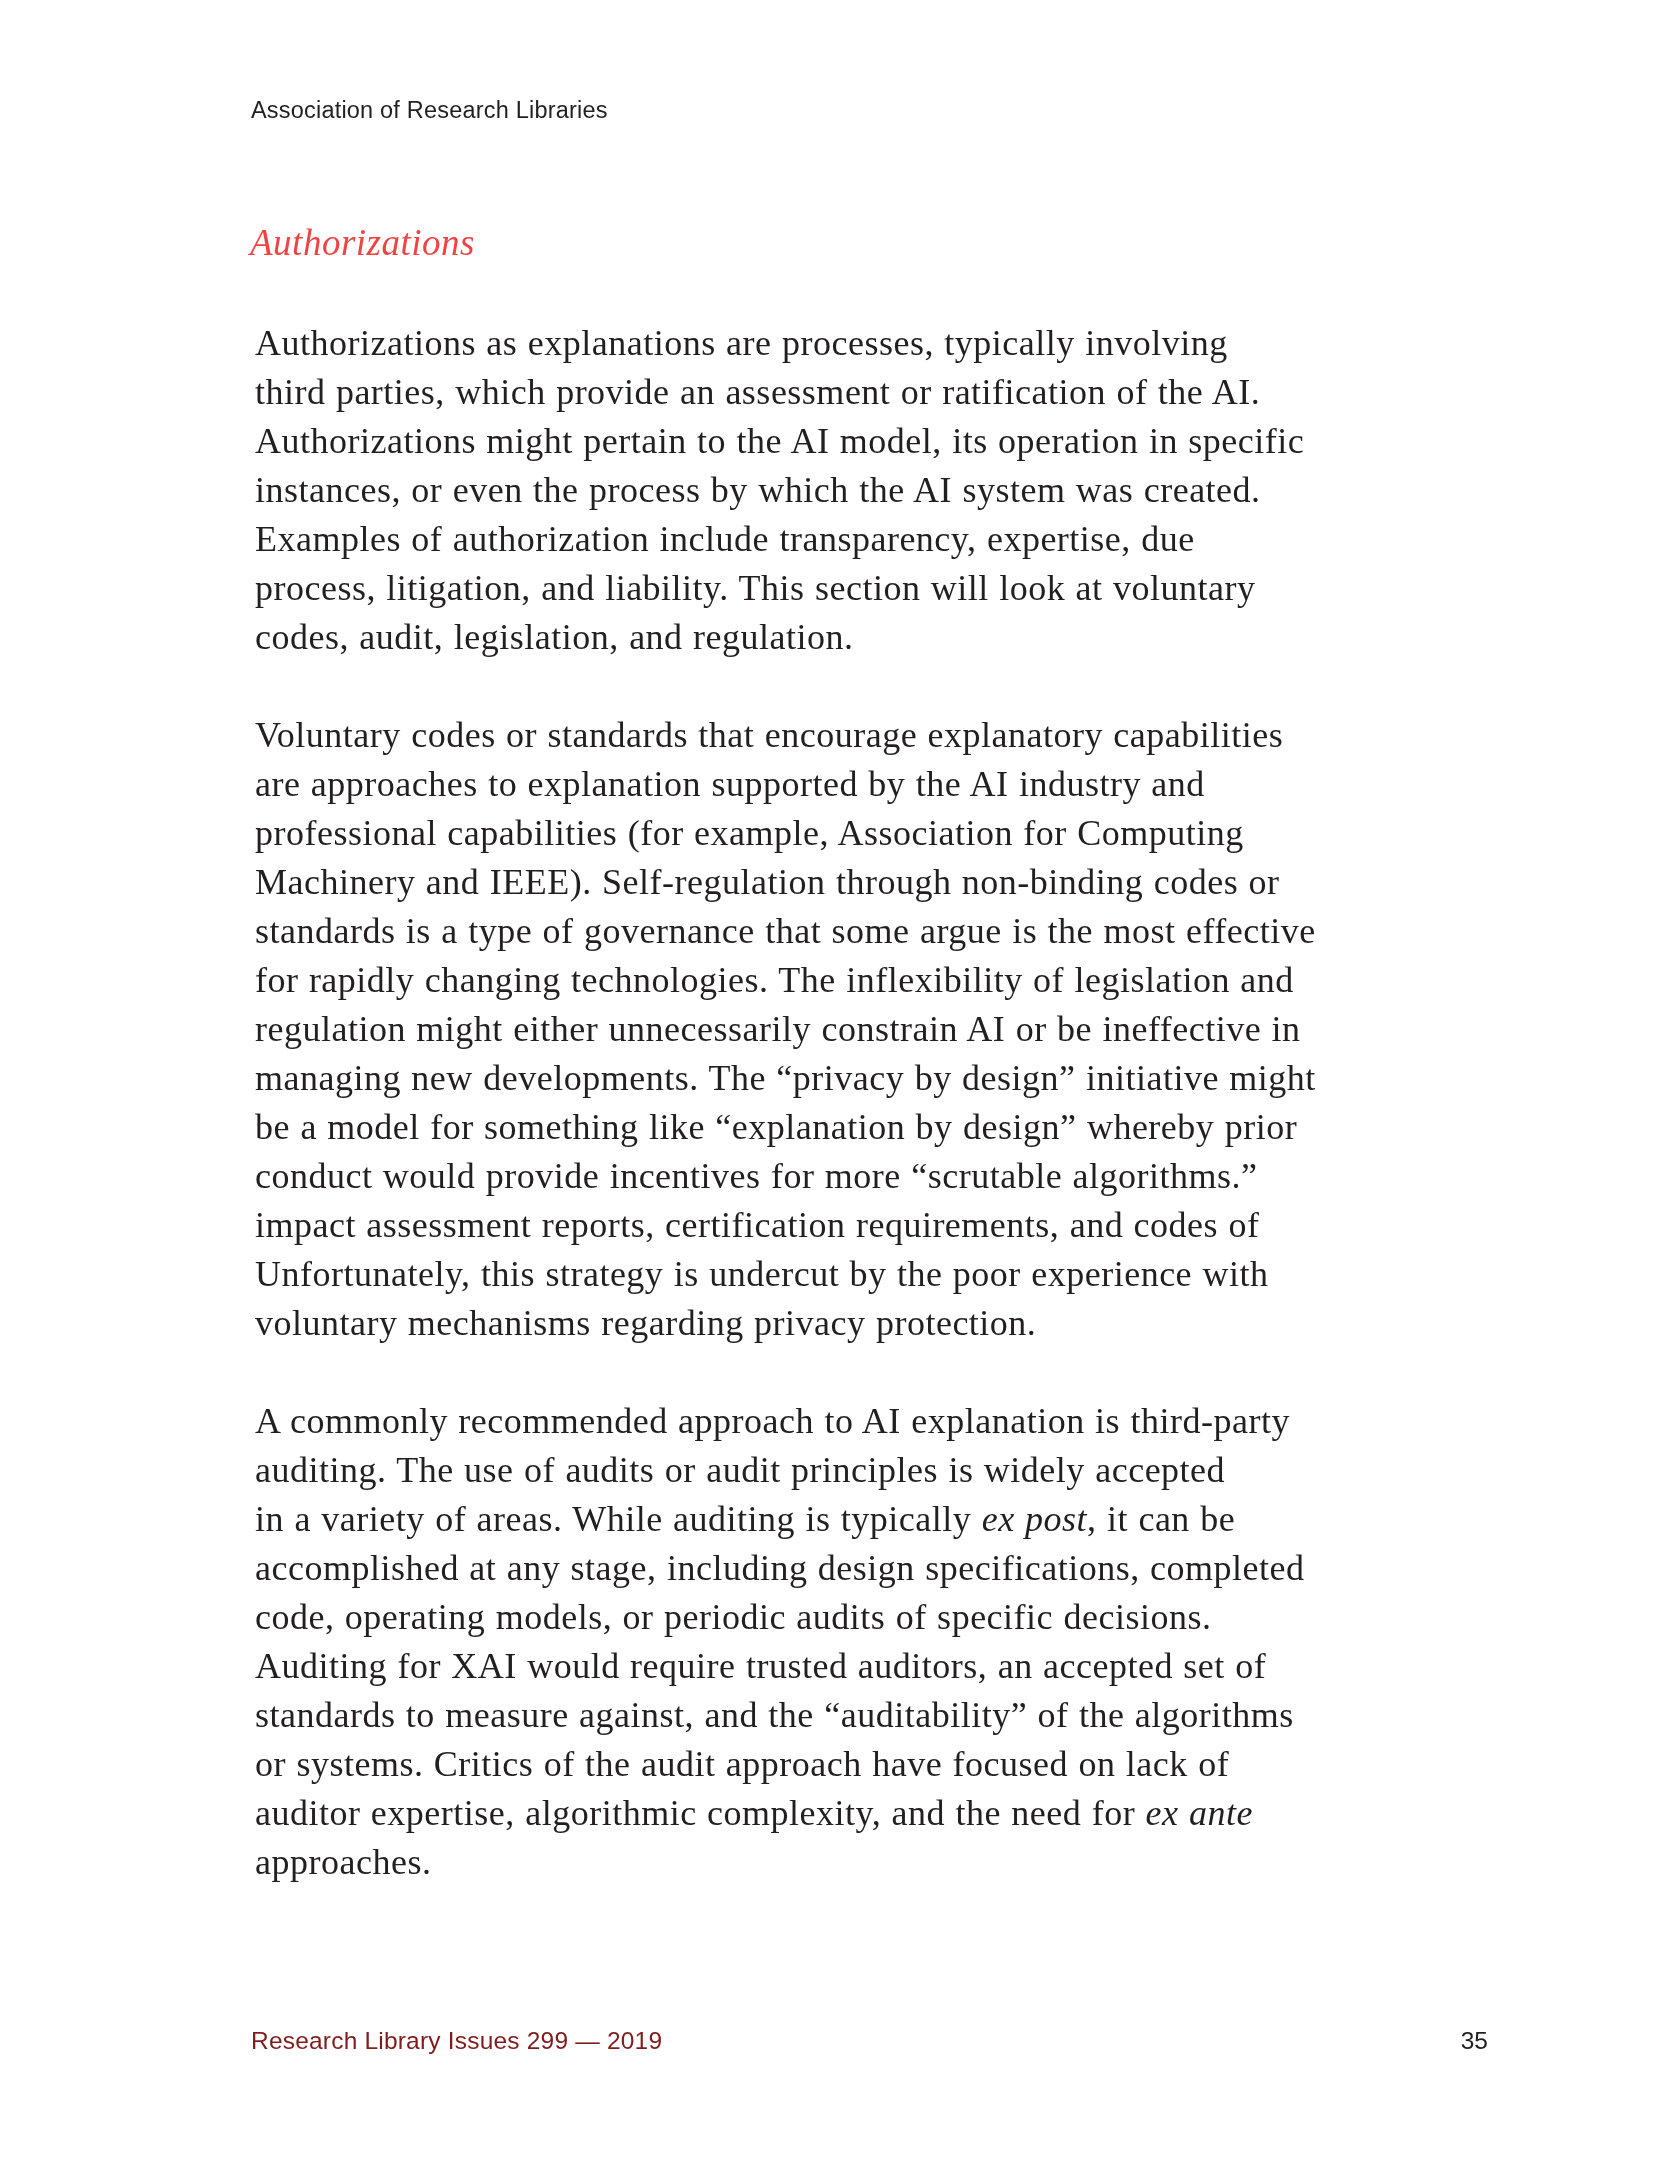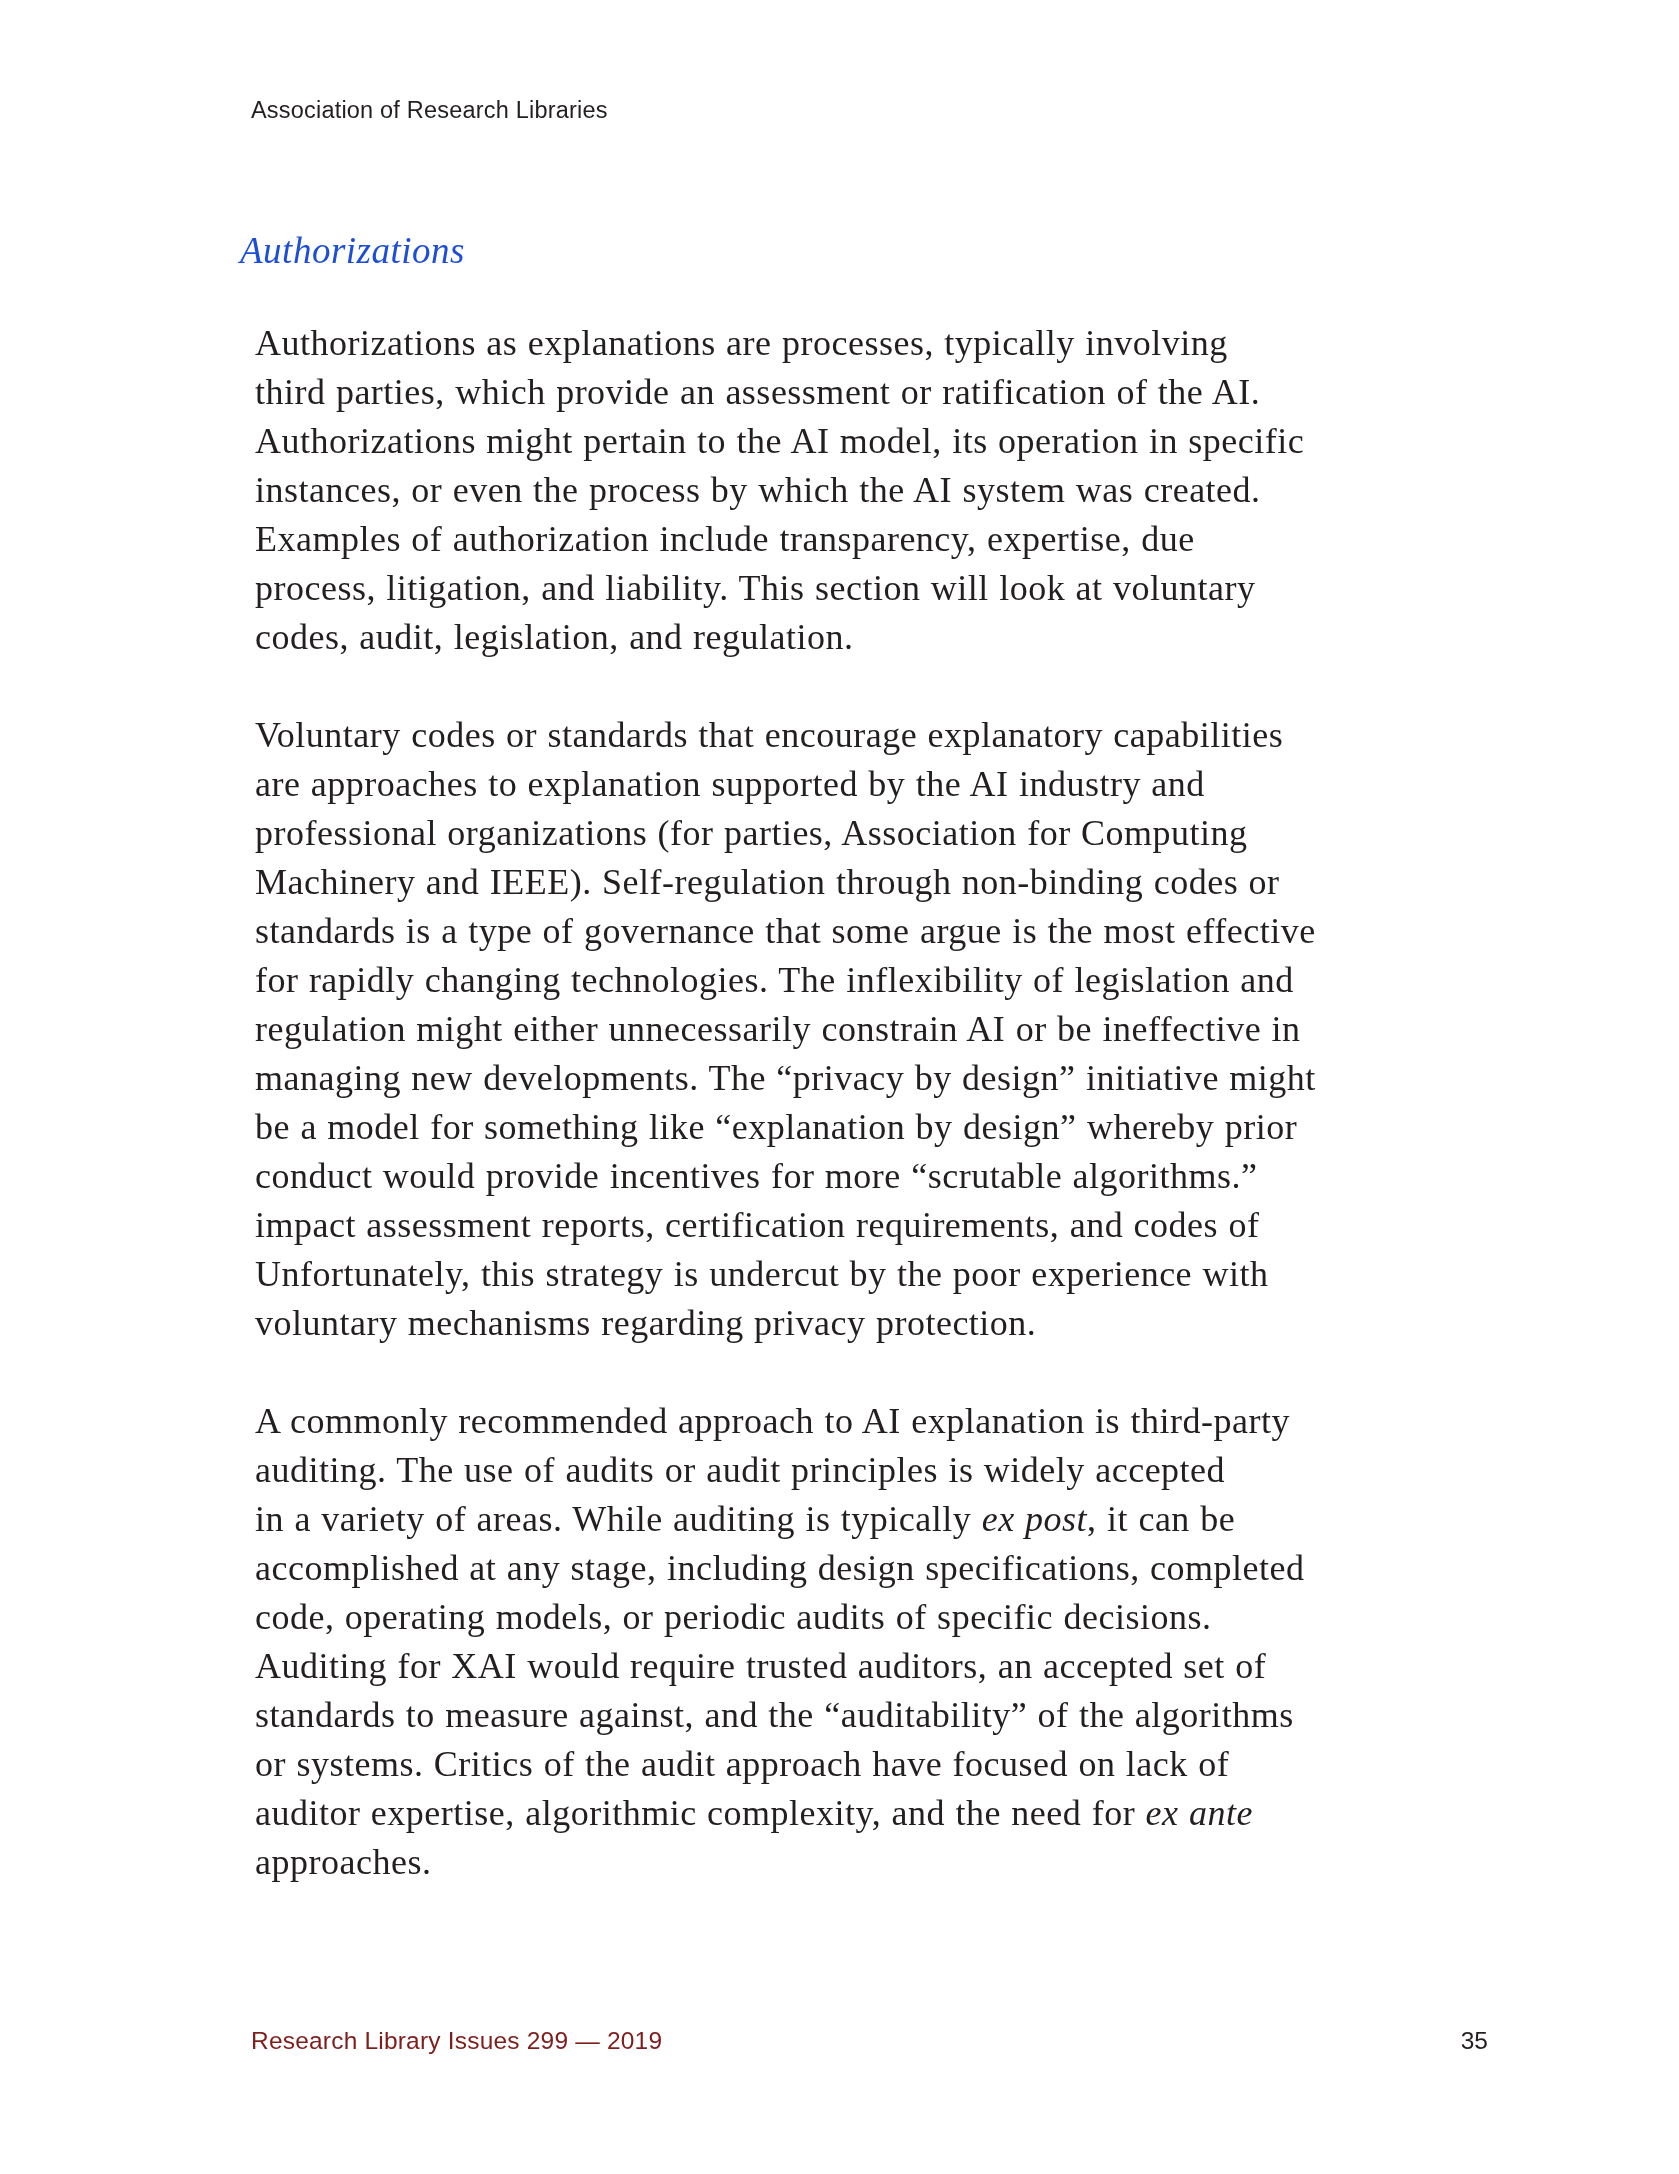"Authorizations" .section-heading { color: #1d4ed8 -> #ef4444; left: 240px -> 250px; margin-top: 8px -> none }
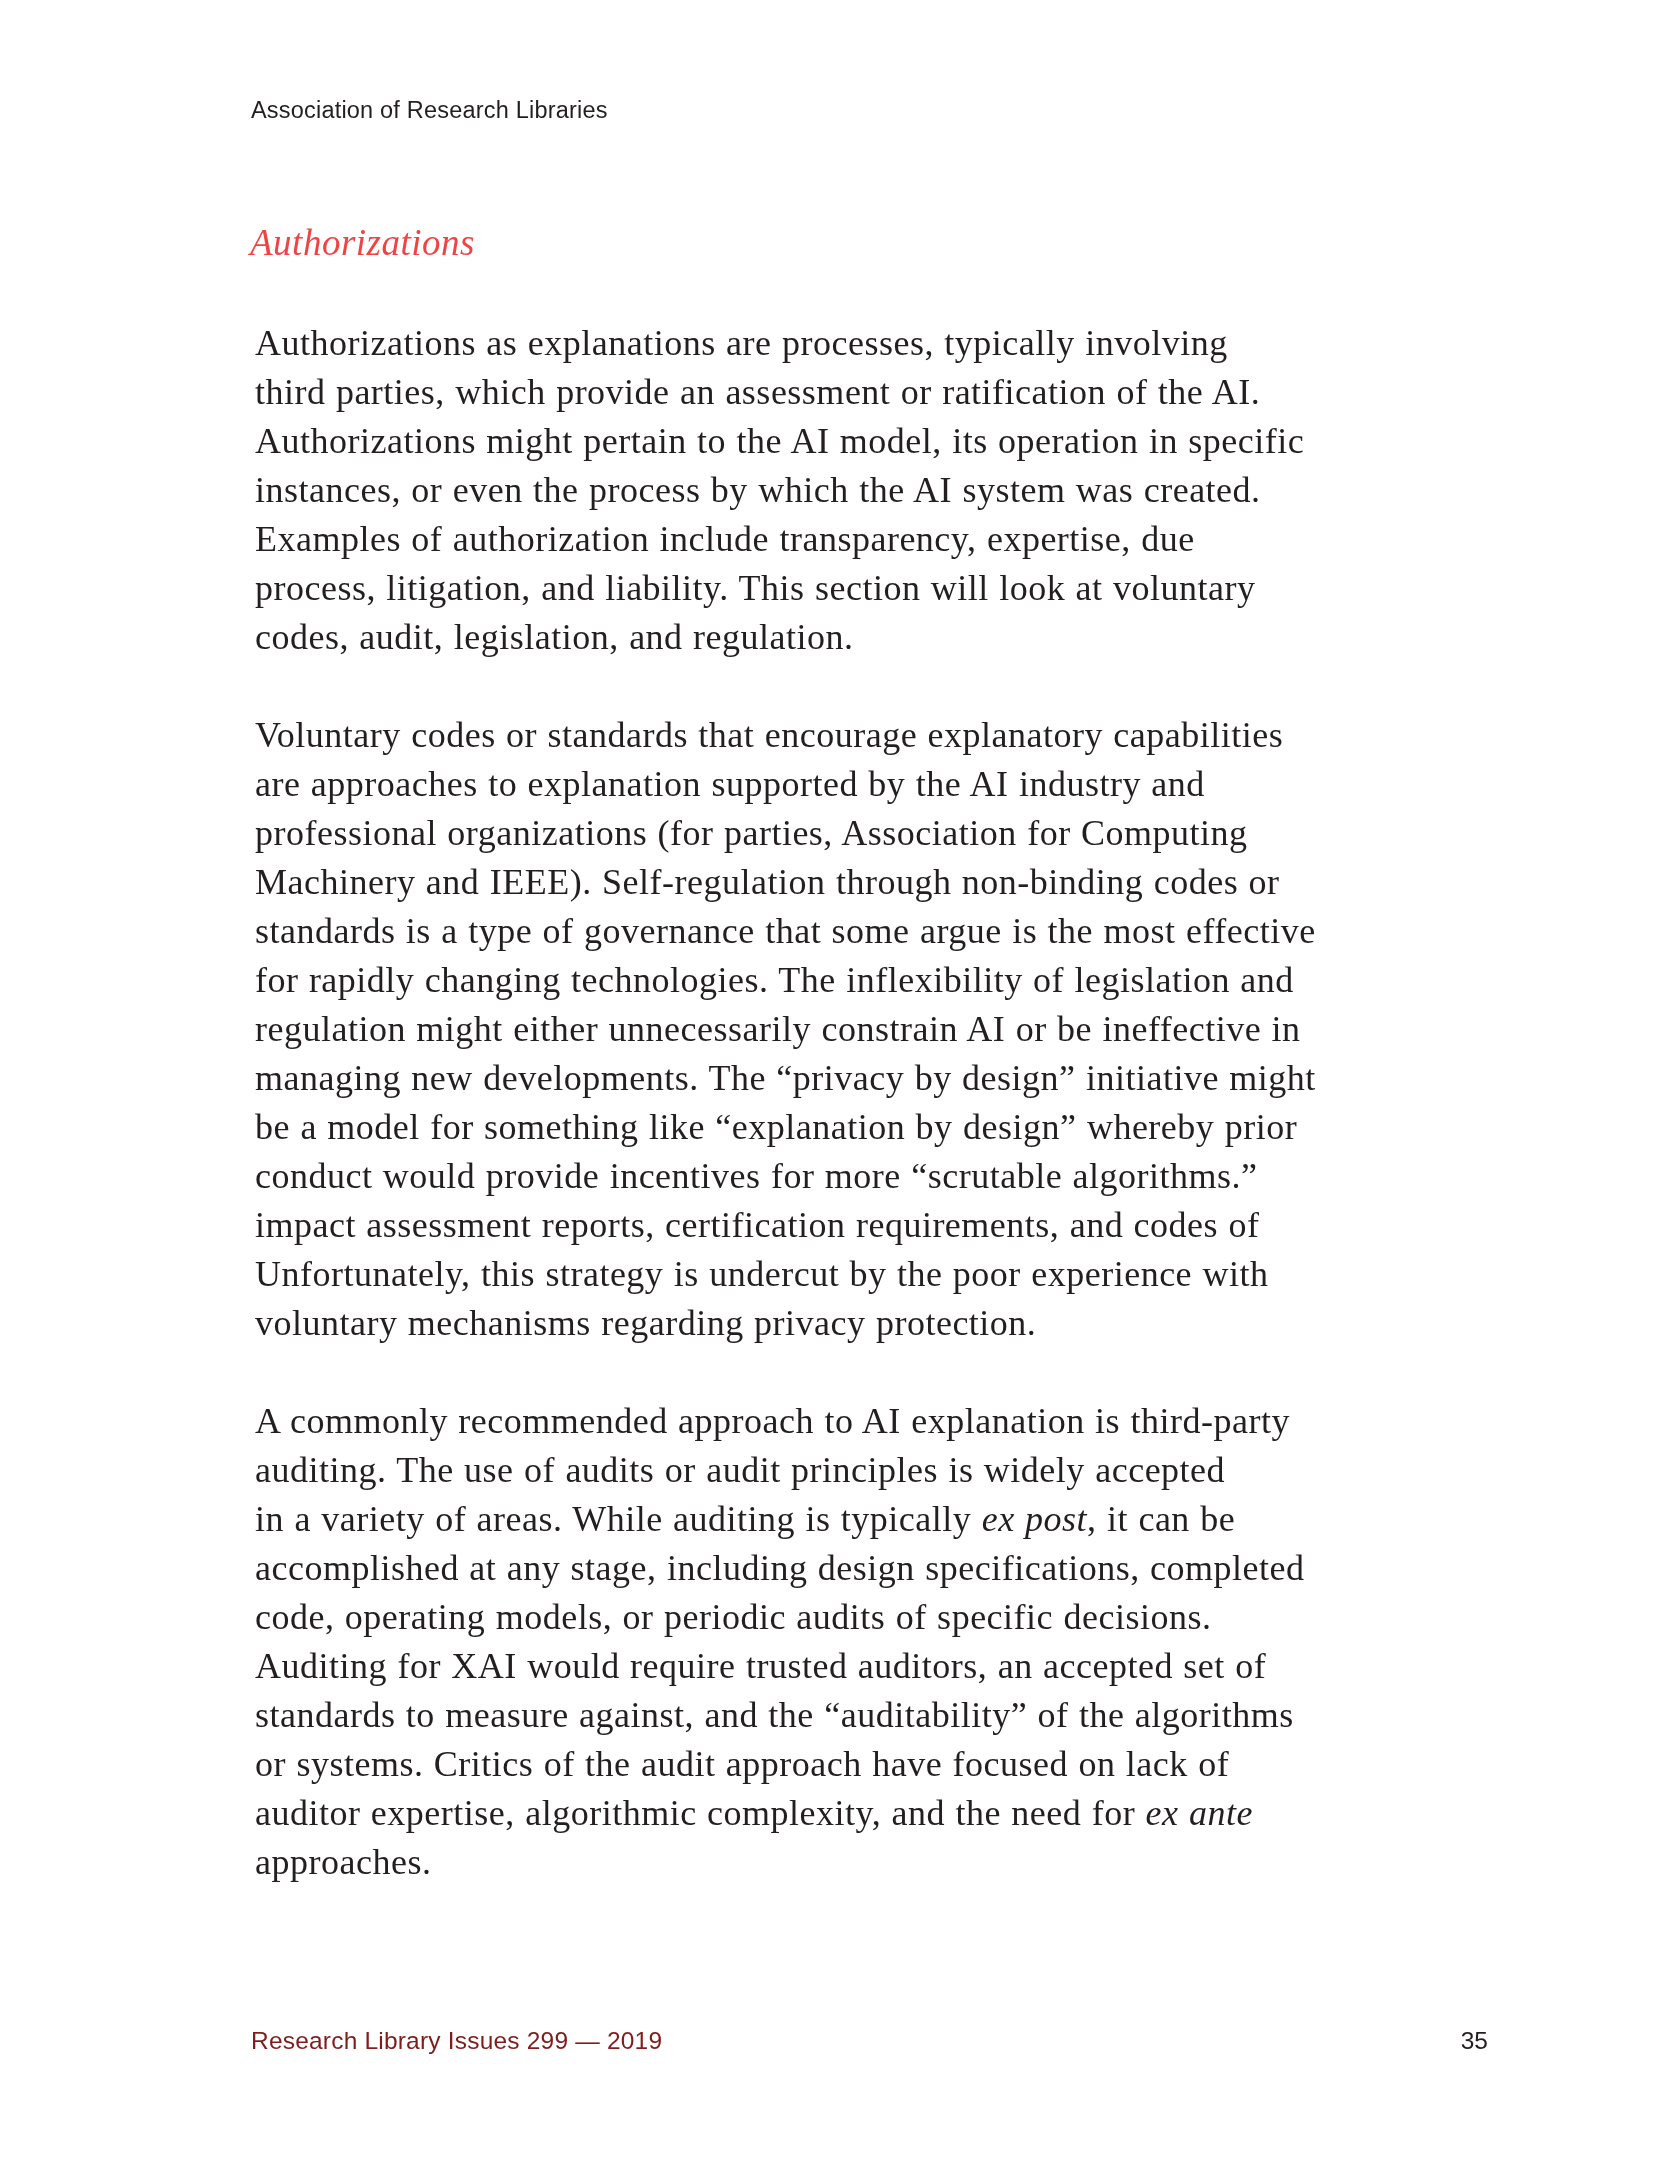"professional organizations (for parties," span { text: organizations (for parties -> capabilities (for example }
